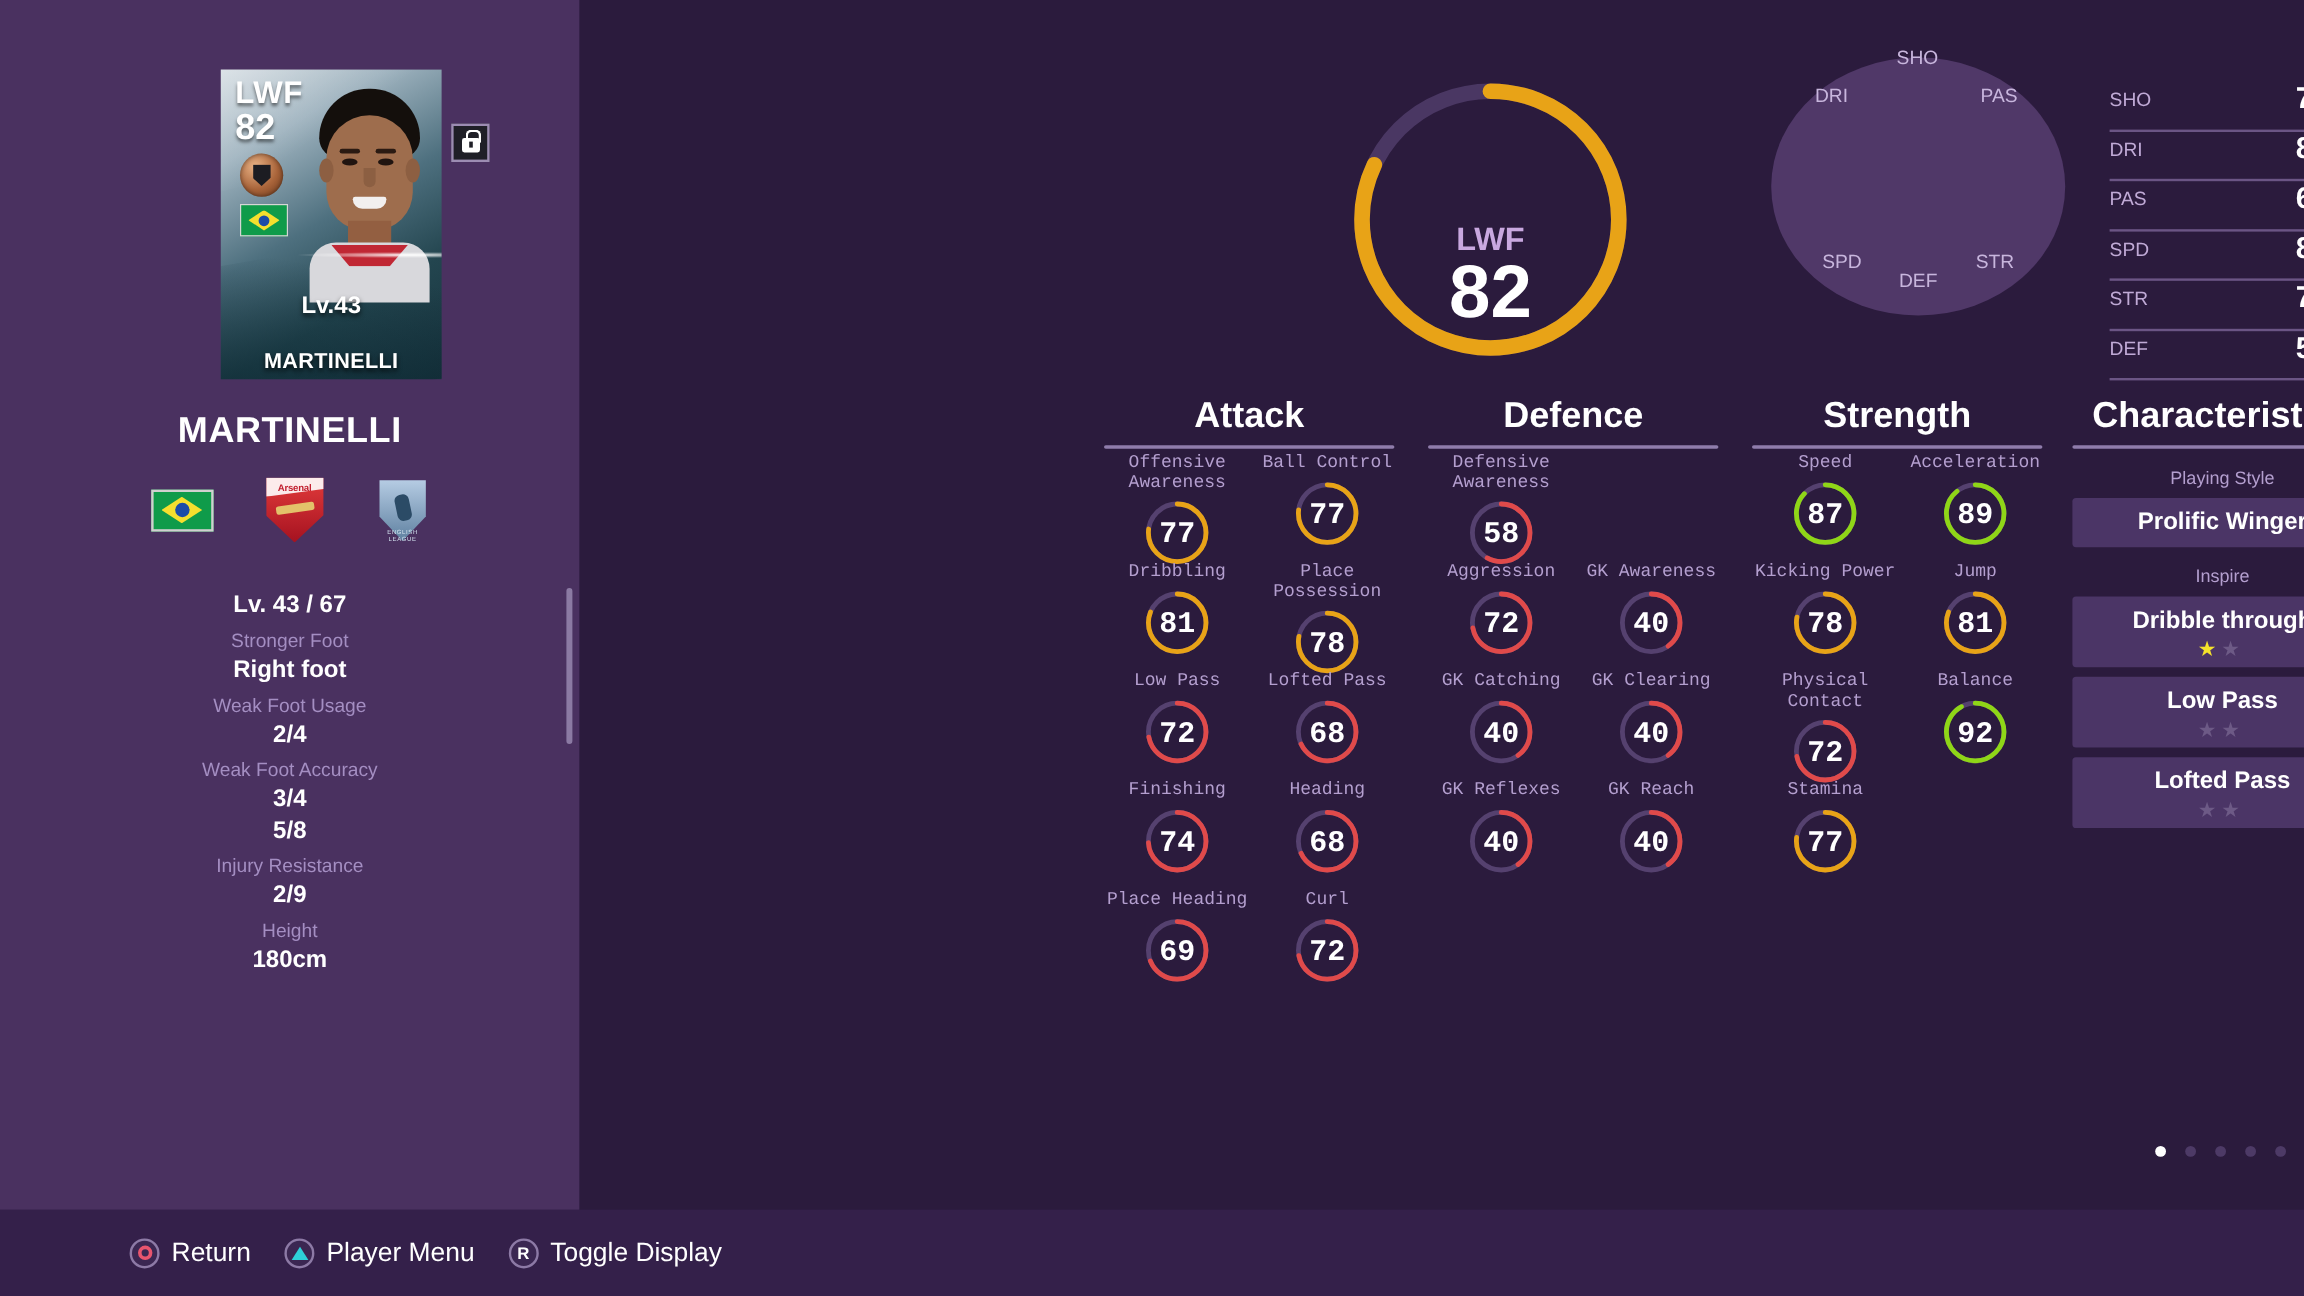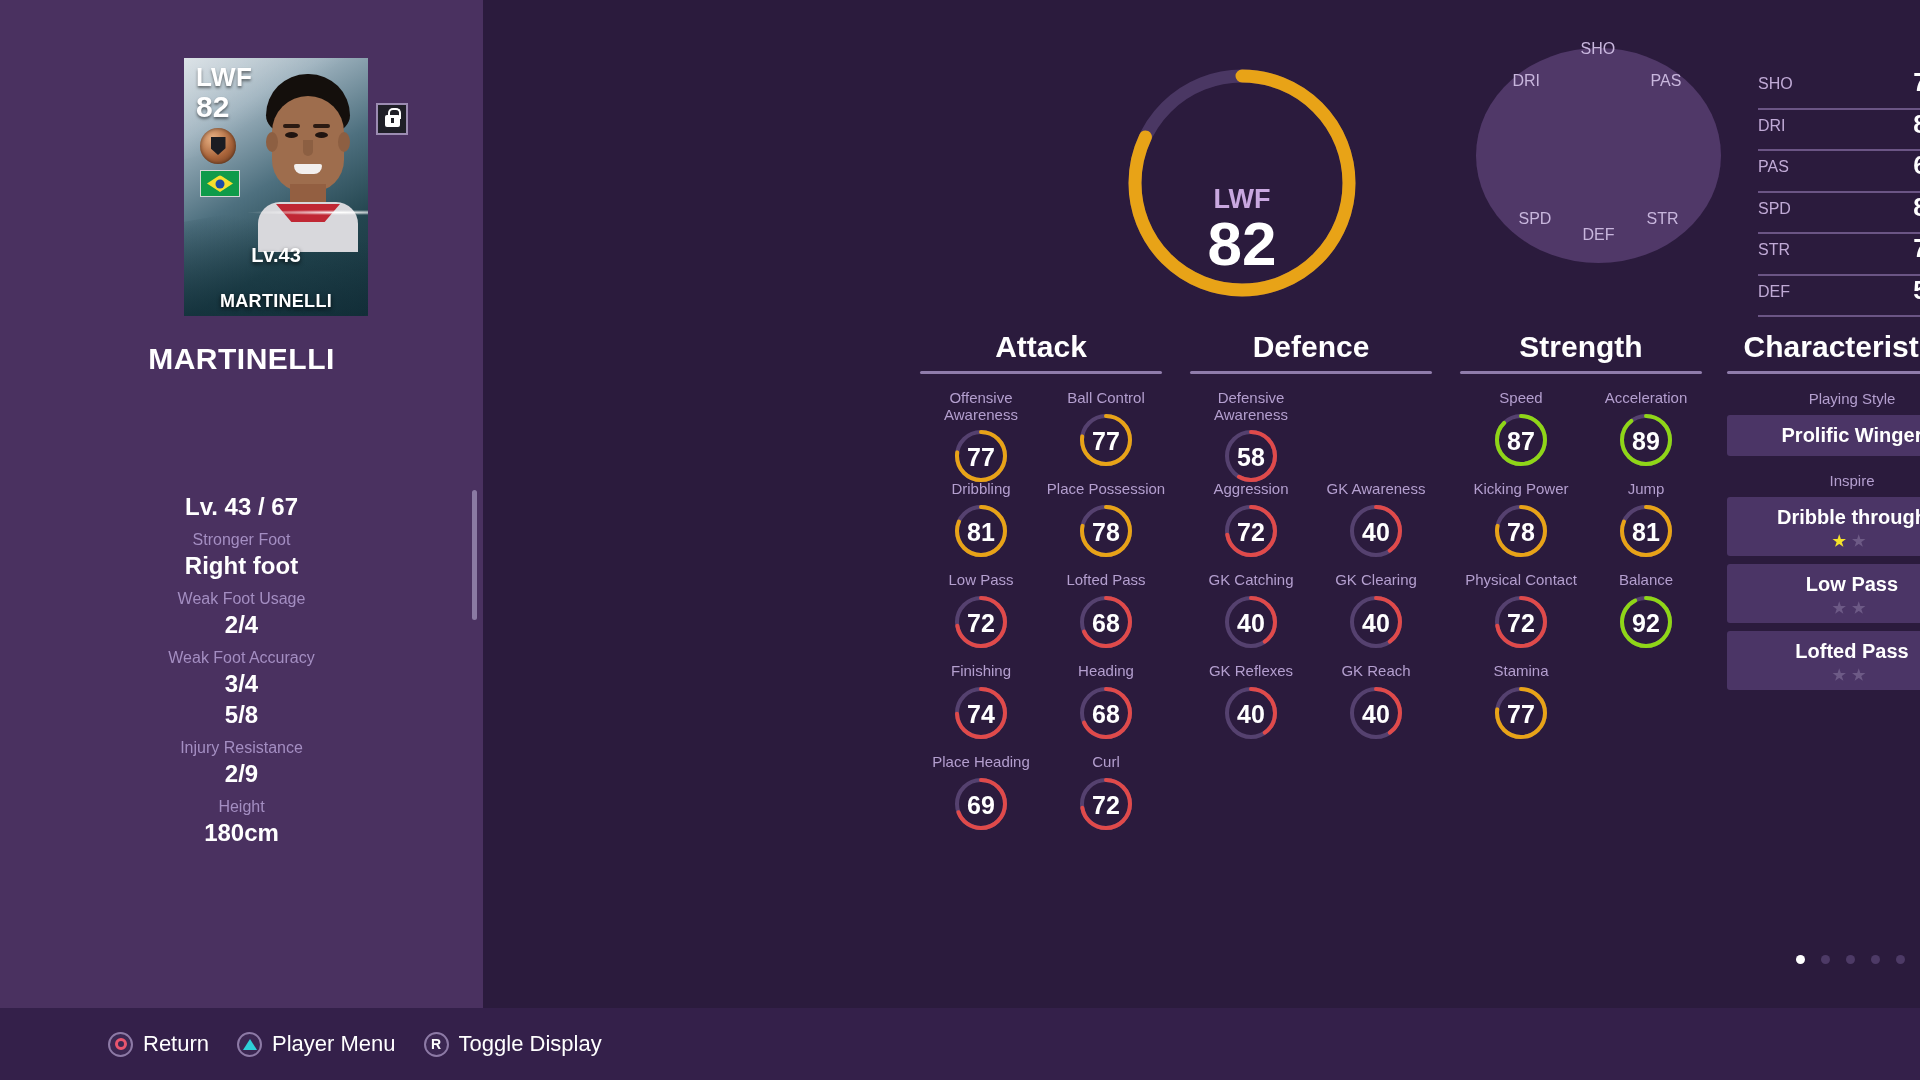"Offensive Awareness" .stat-grid { font-family: none -> Liberation Mono, monospace; margin-top: 16px -> 4px }
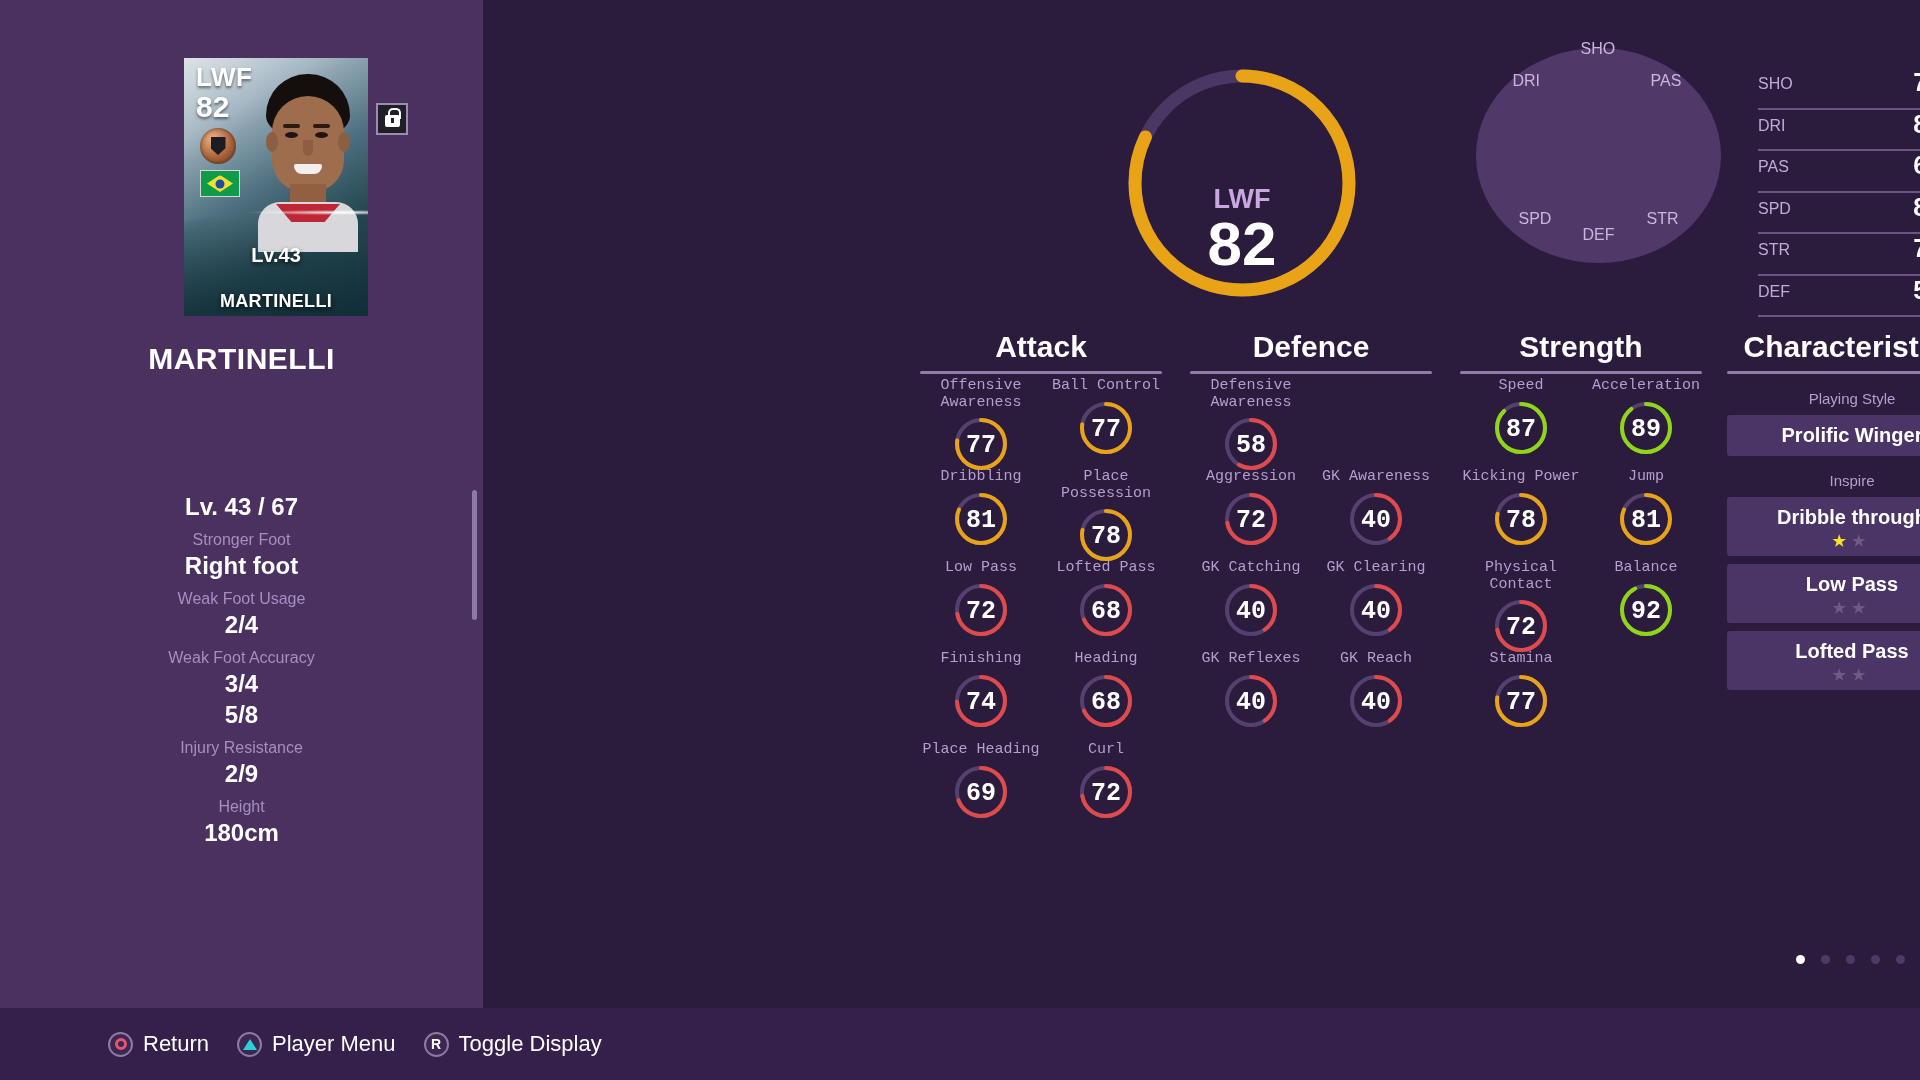"Arsenal" div.badges { html: none -> <div> <div> <div></div> <div></div> </div> <div> <div></div> <div></div> <div>Arsenal</div> <div></div> </div> <div> <div></div> <div></div> <div>ENGLISH LEAGUE</div> </div> </div> }
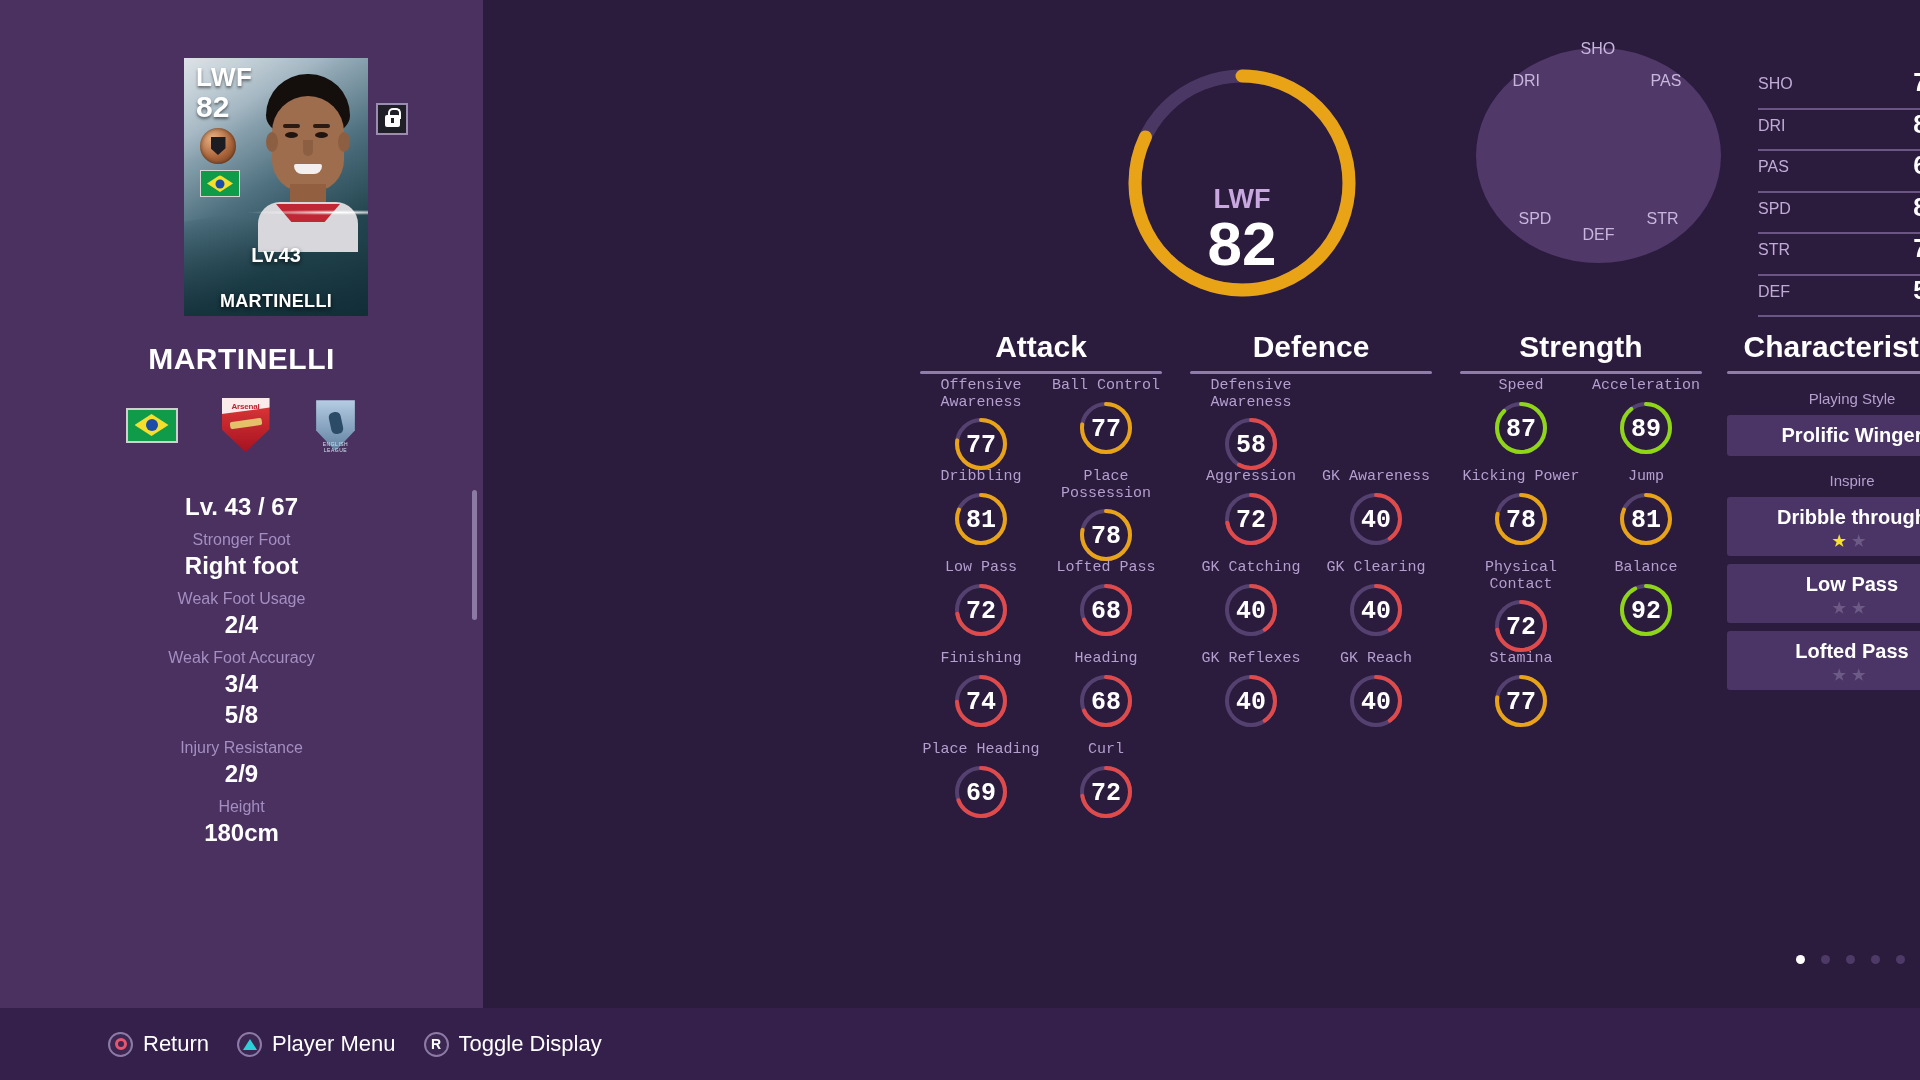"Lv. 43 / 67" .info-value { font-size: 24px -> 20px }
